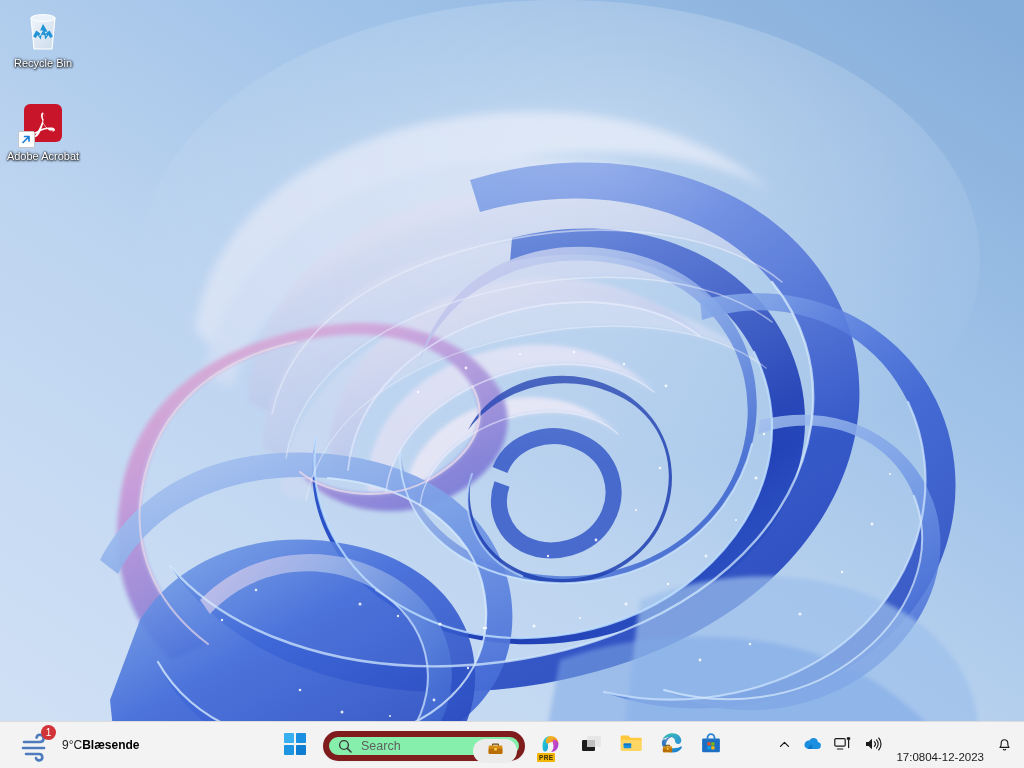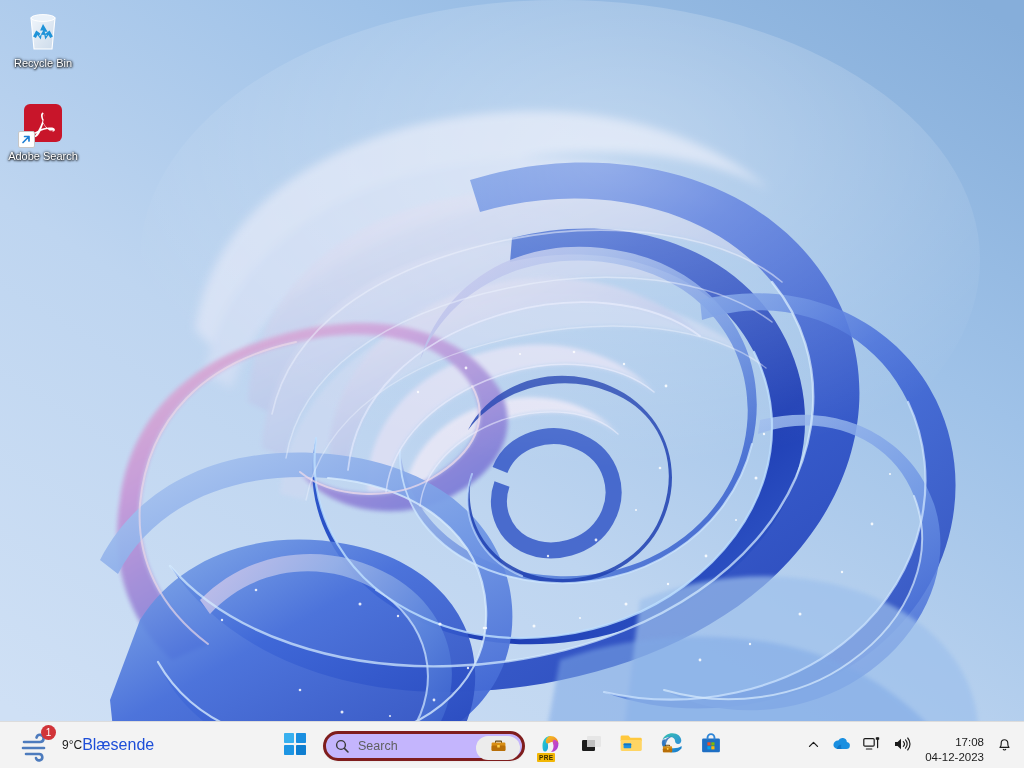"Adobe Search" div.label { text: Search -> Acrobat }
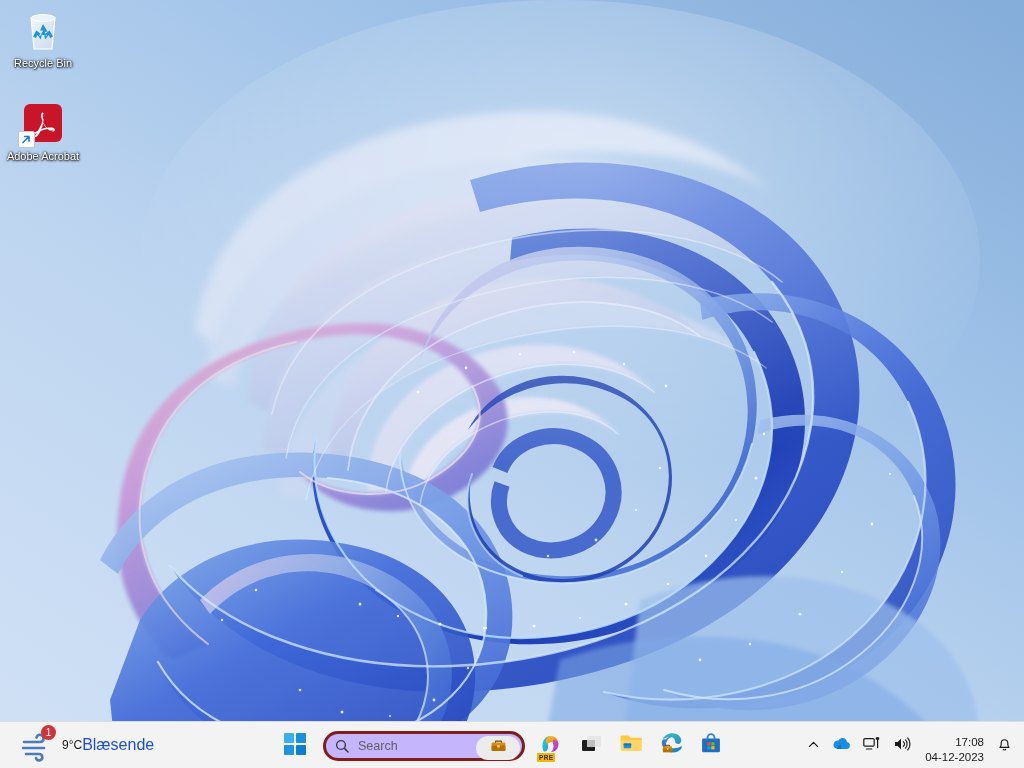"Blæsende" #weather .cond { color: #1d4ed8 -> #000000; font-size: 16px -> 12px; font-weight: none -> bold }
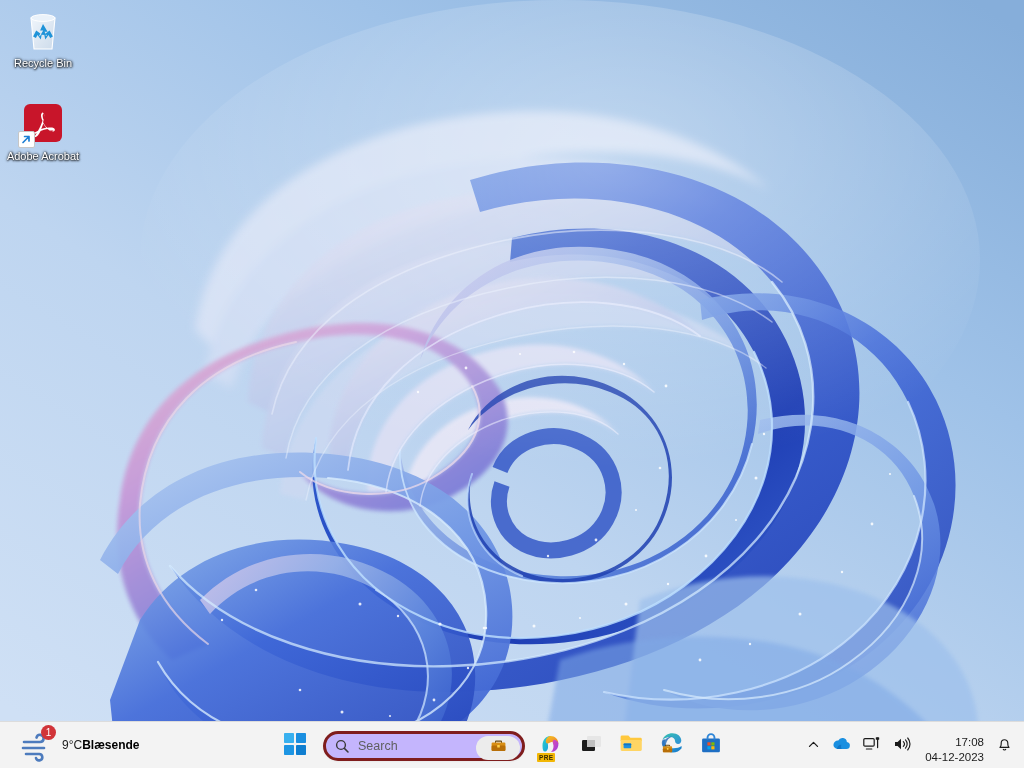"Search" #searchbox { background: #c4b5fd -> #86efac; border: 3px solid #7f1d1d -> 6px solid #7f1d1d }
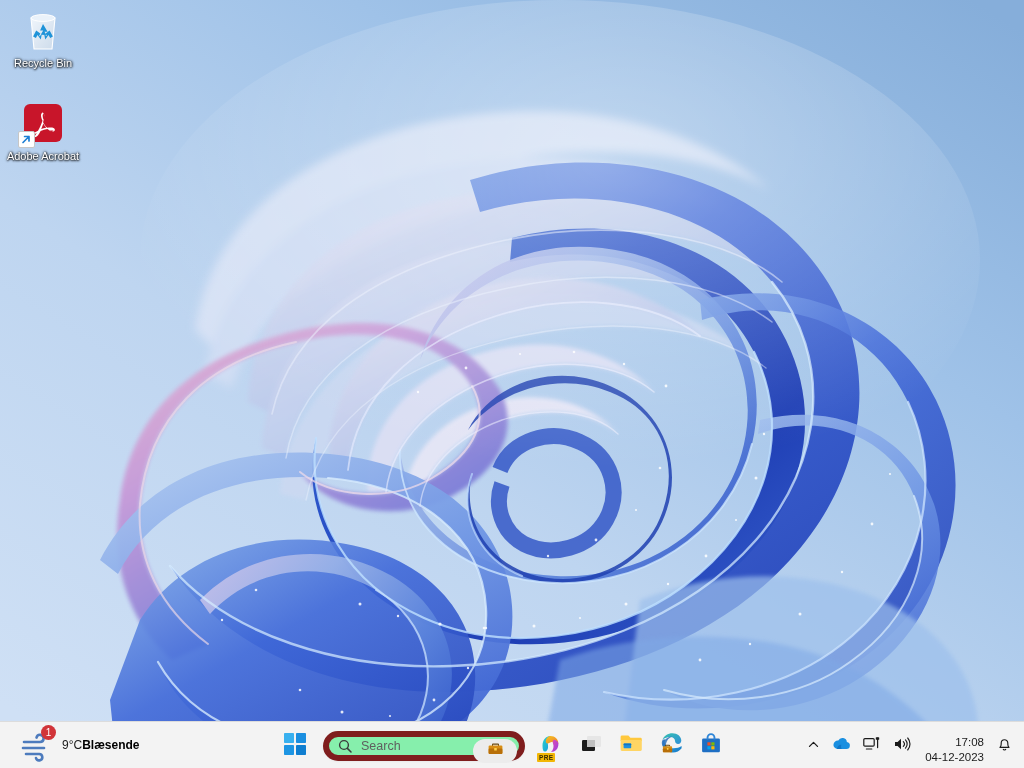"17:08" #clock { flex-direction: column -> row }
